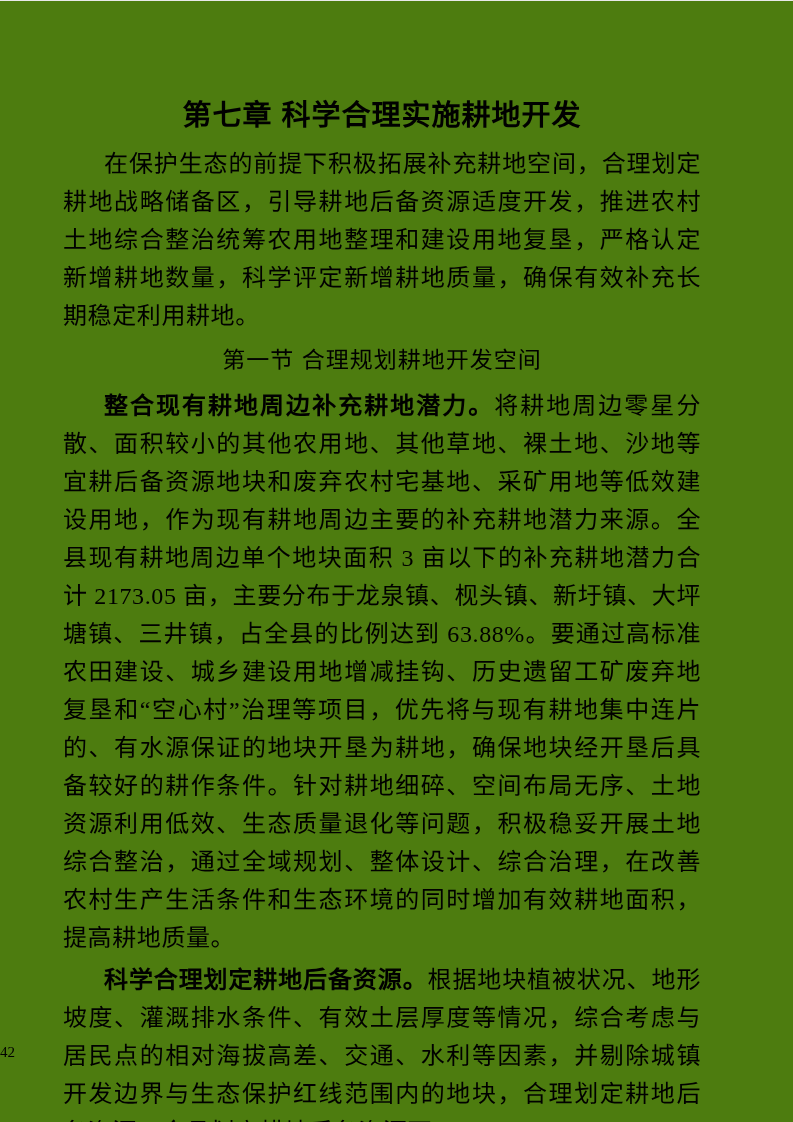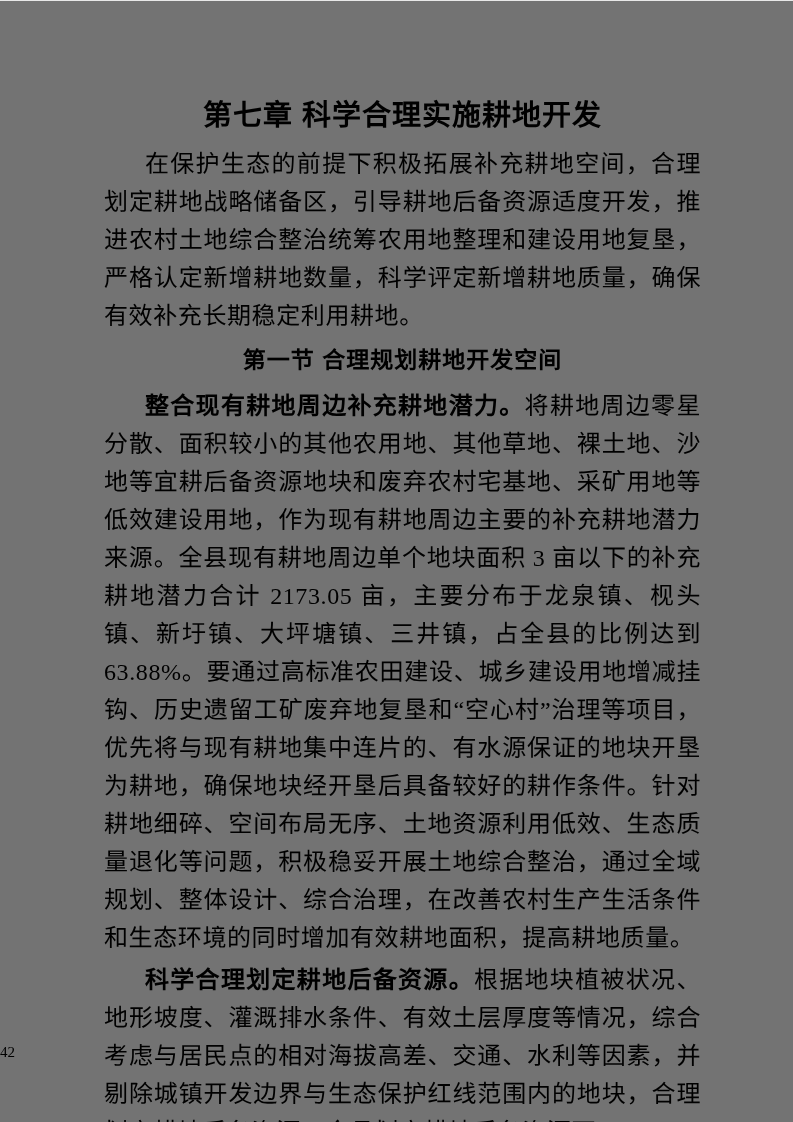"第七章 科学合理实施耕地开发" .page { background: #737373 -> #4d7c0f; padding: 0 92px 0 104px -> 0 92px 0 63px }
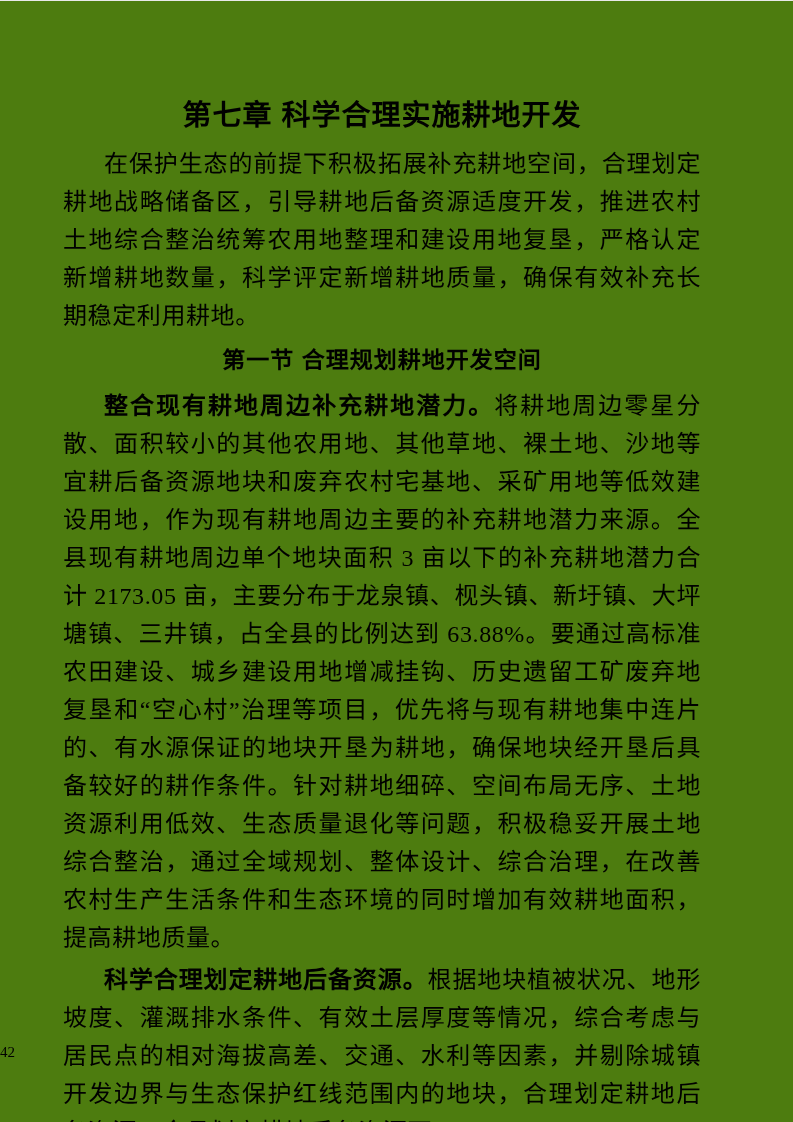"第一节 合理规划耕地开发空间" .section-title { font-weight: 700 -> 400 }
